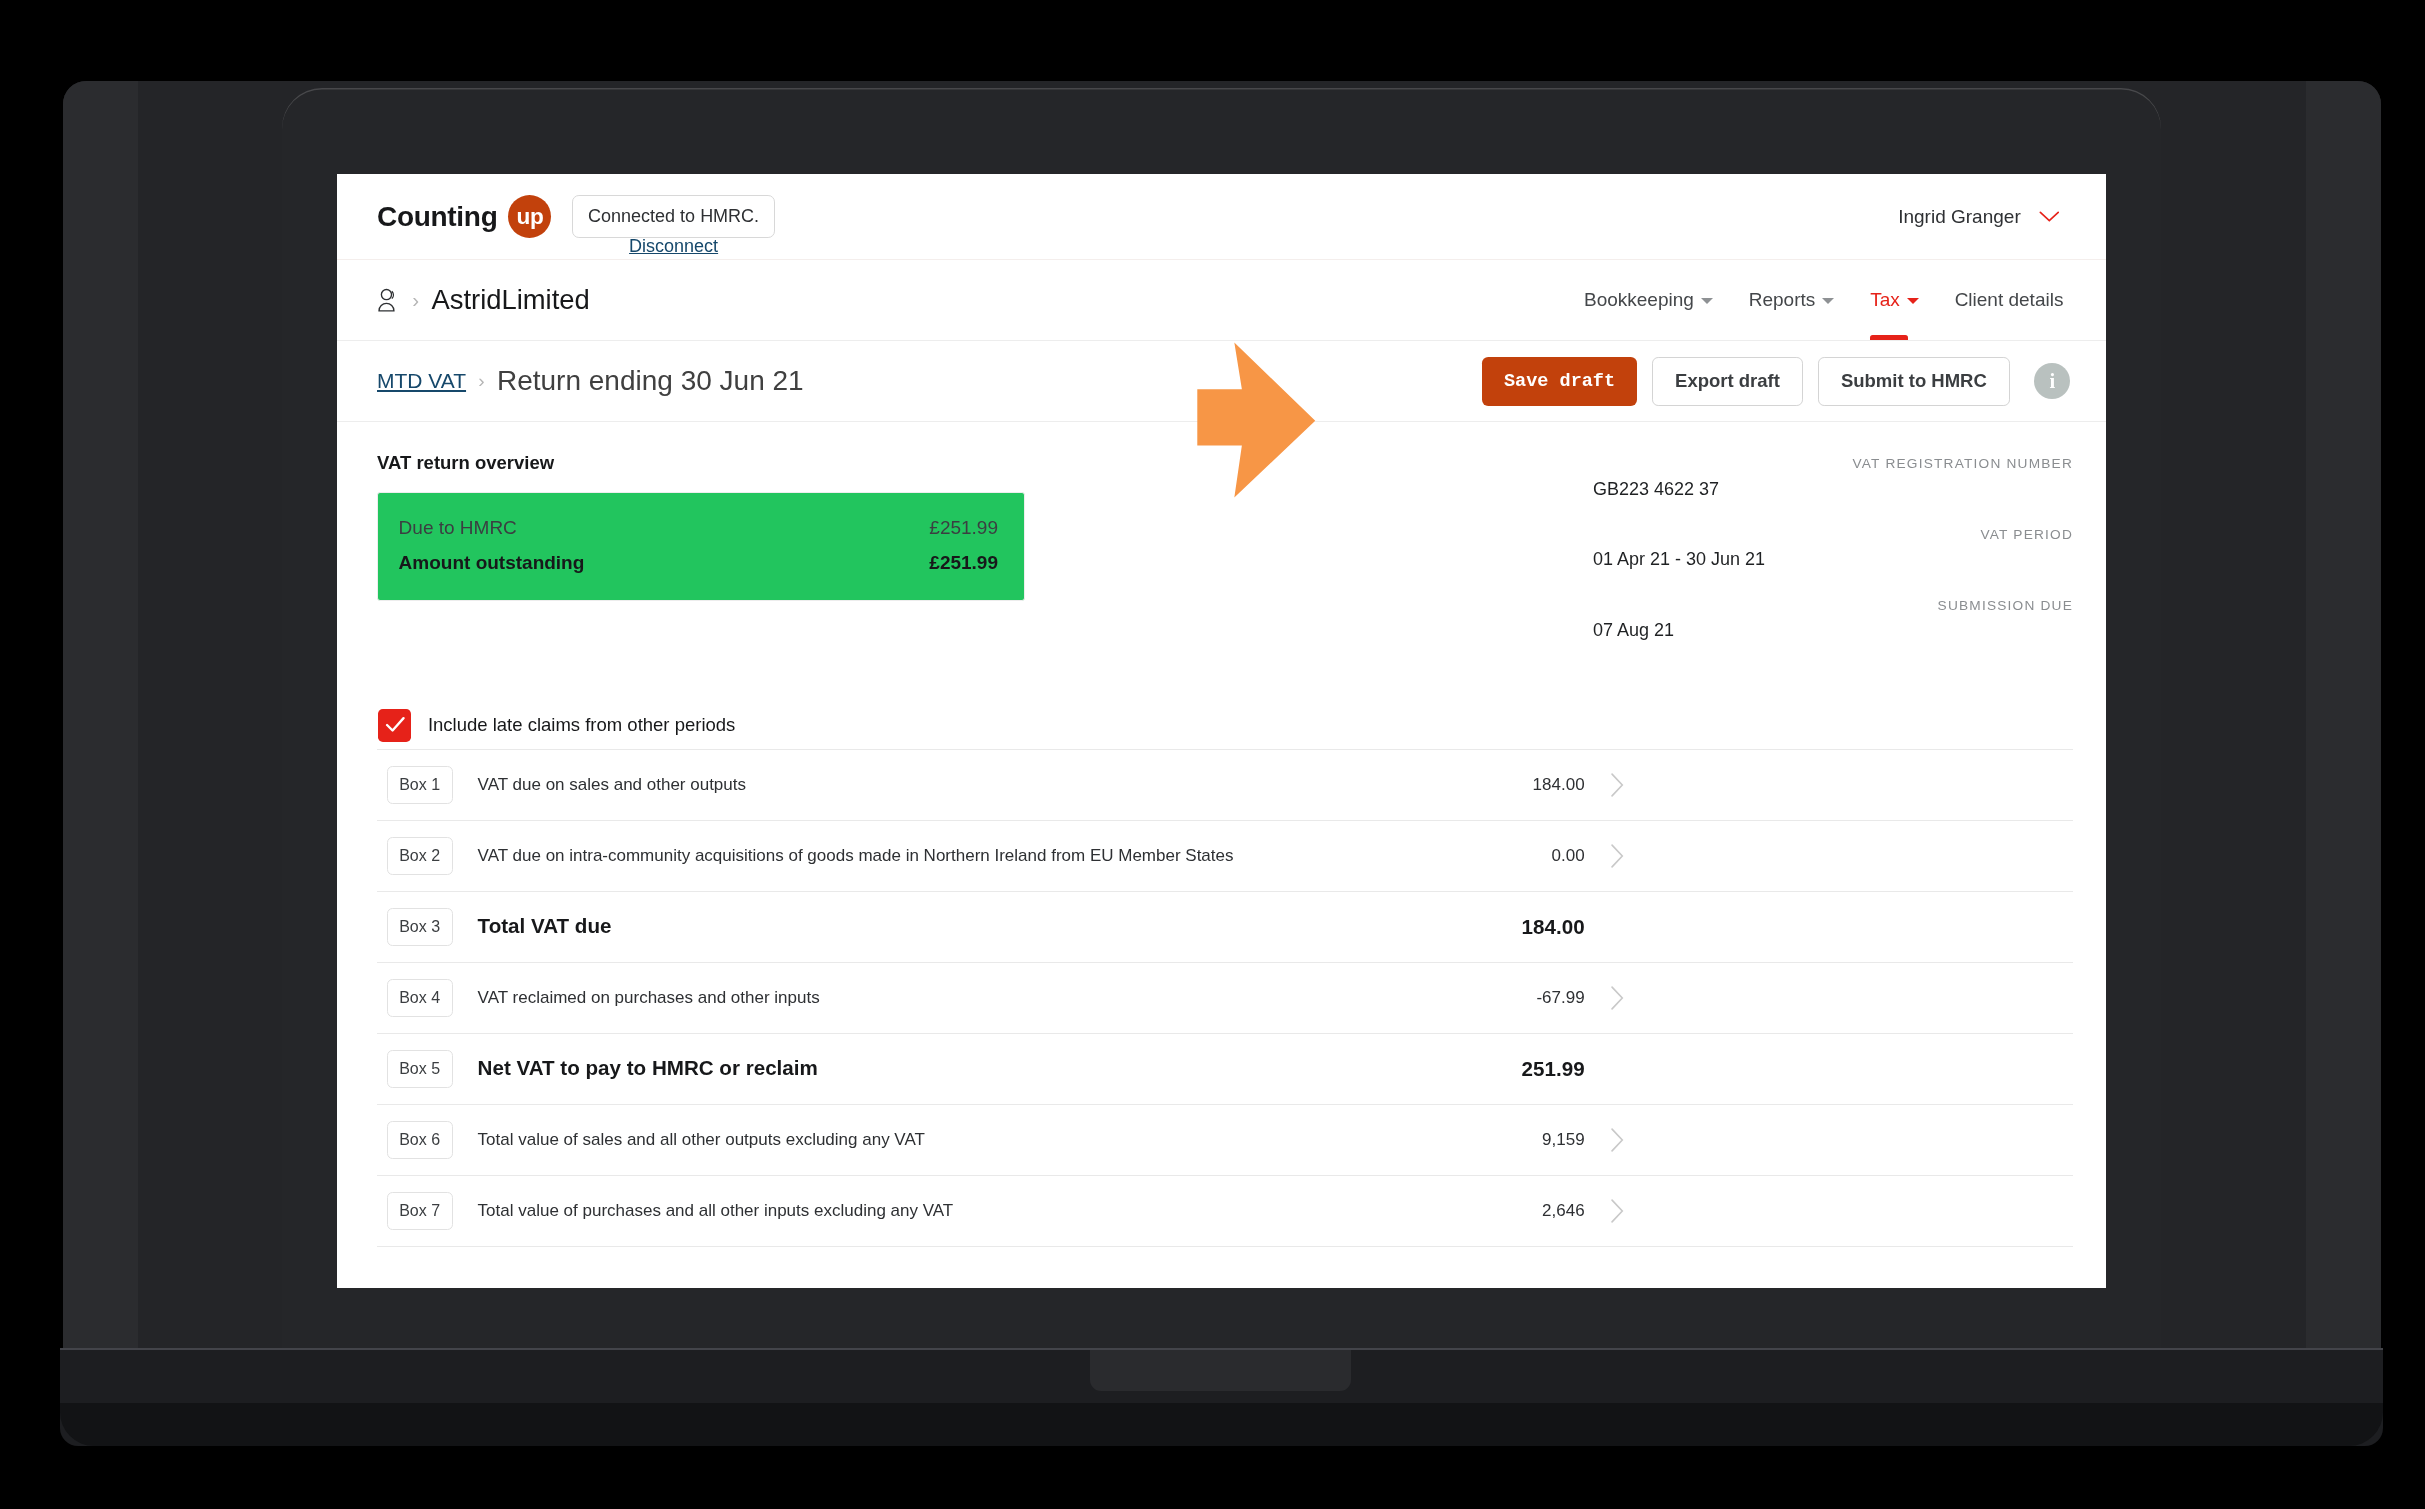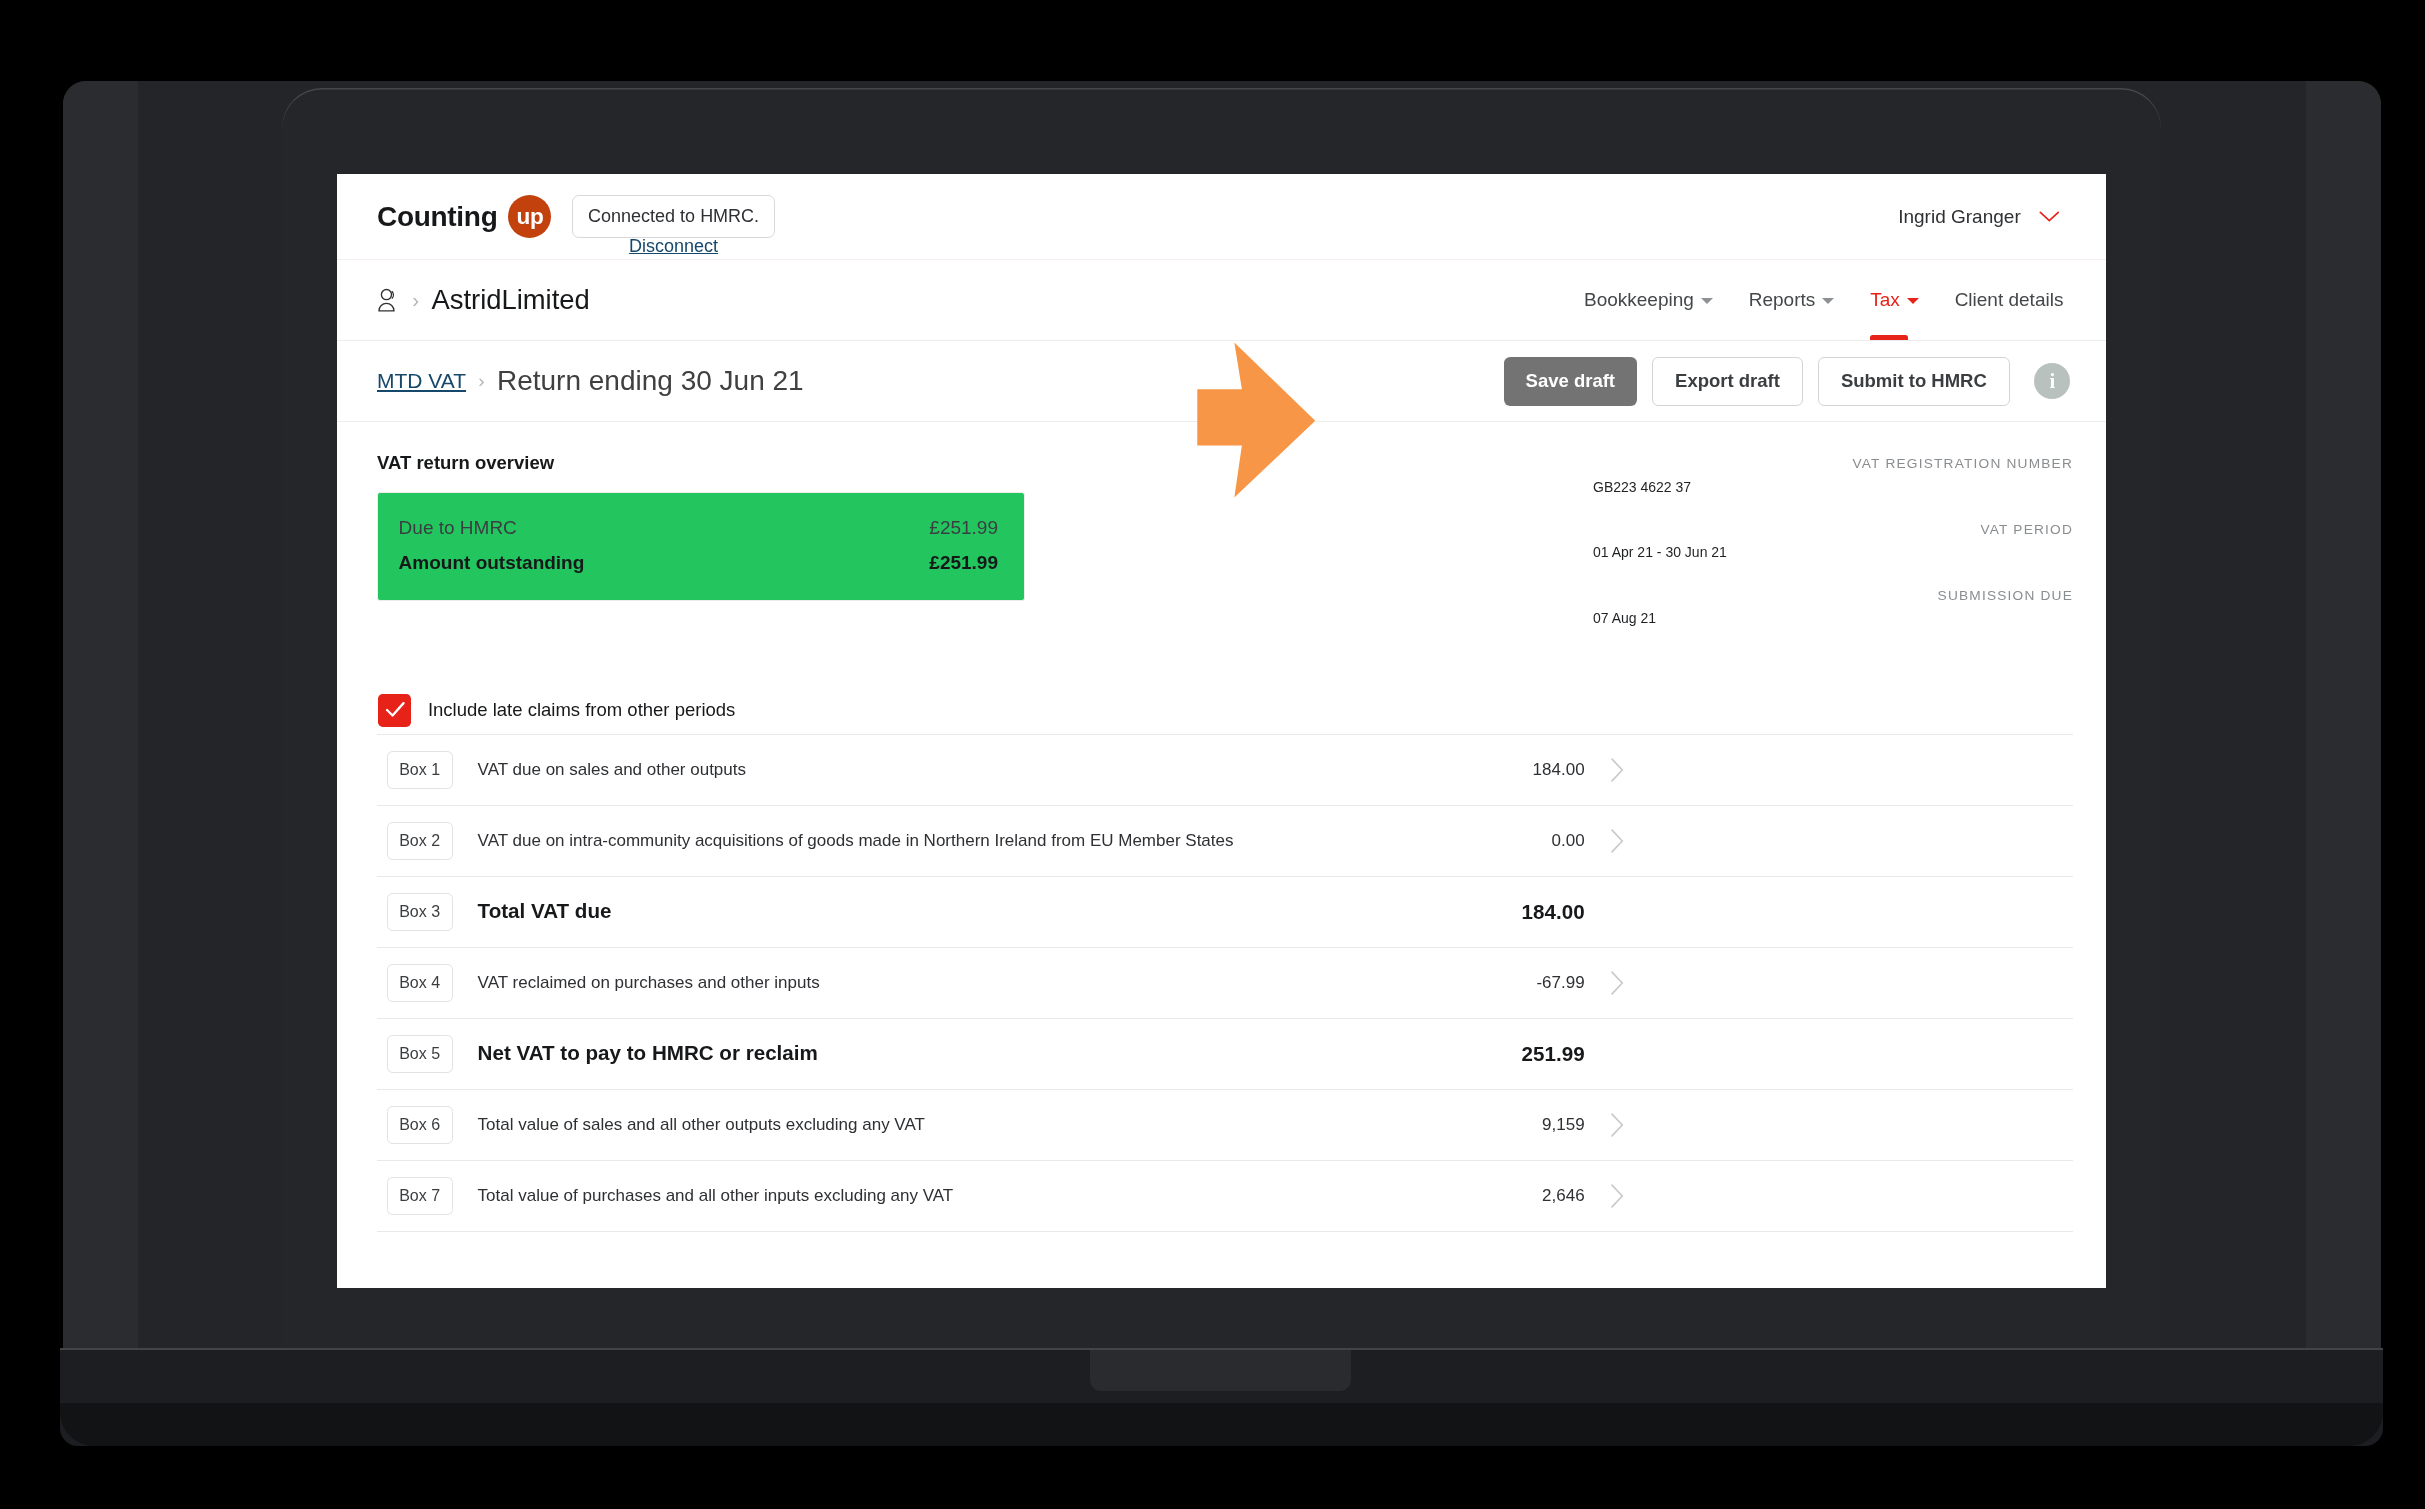"Save draft" .btn-primary { background: #737373 -> #c2410c; font-family: none -> Liberation Mono, monospace }
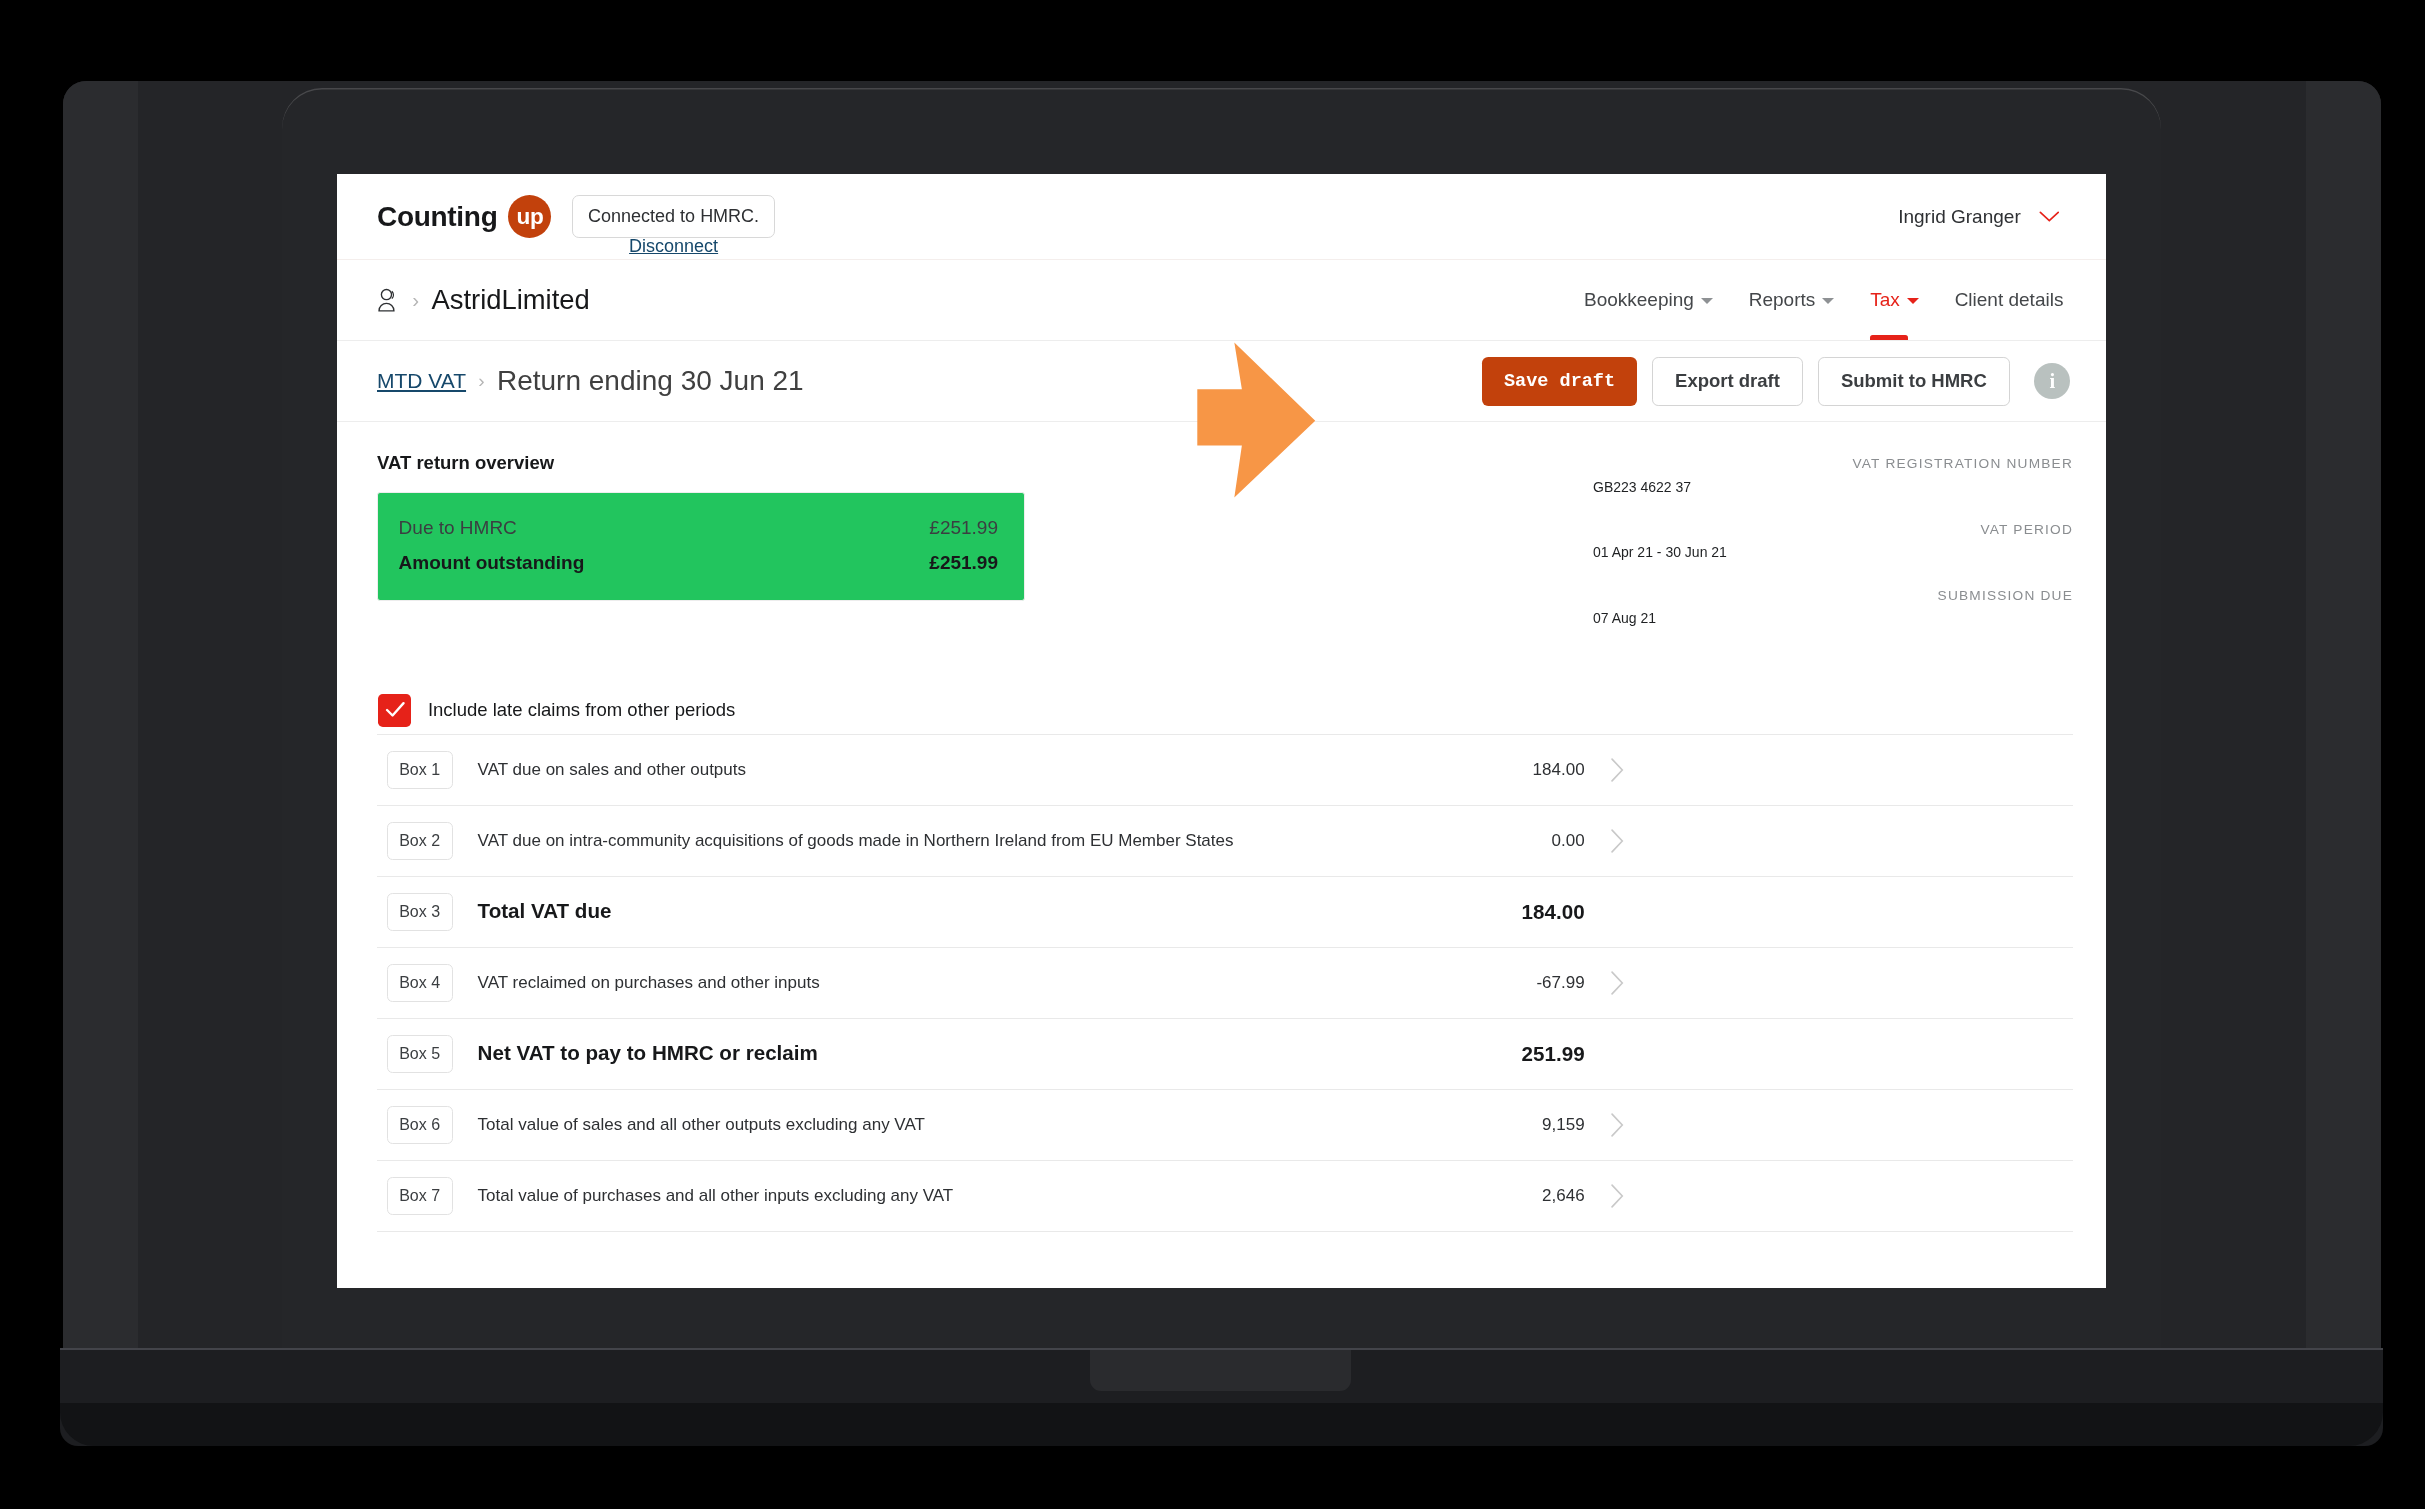"GB223 4622 37" .meta-value { font-size: 14px -> 18px }
